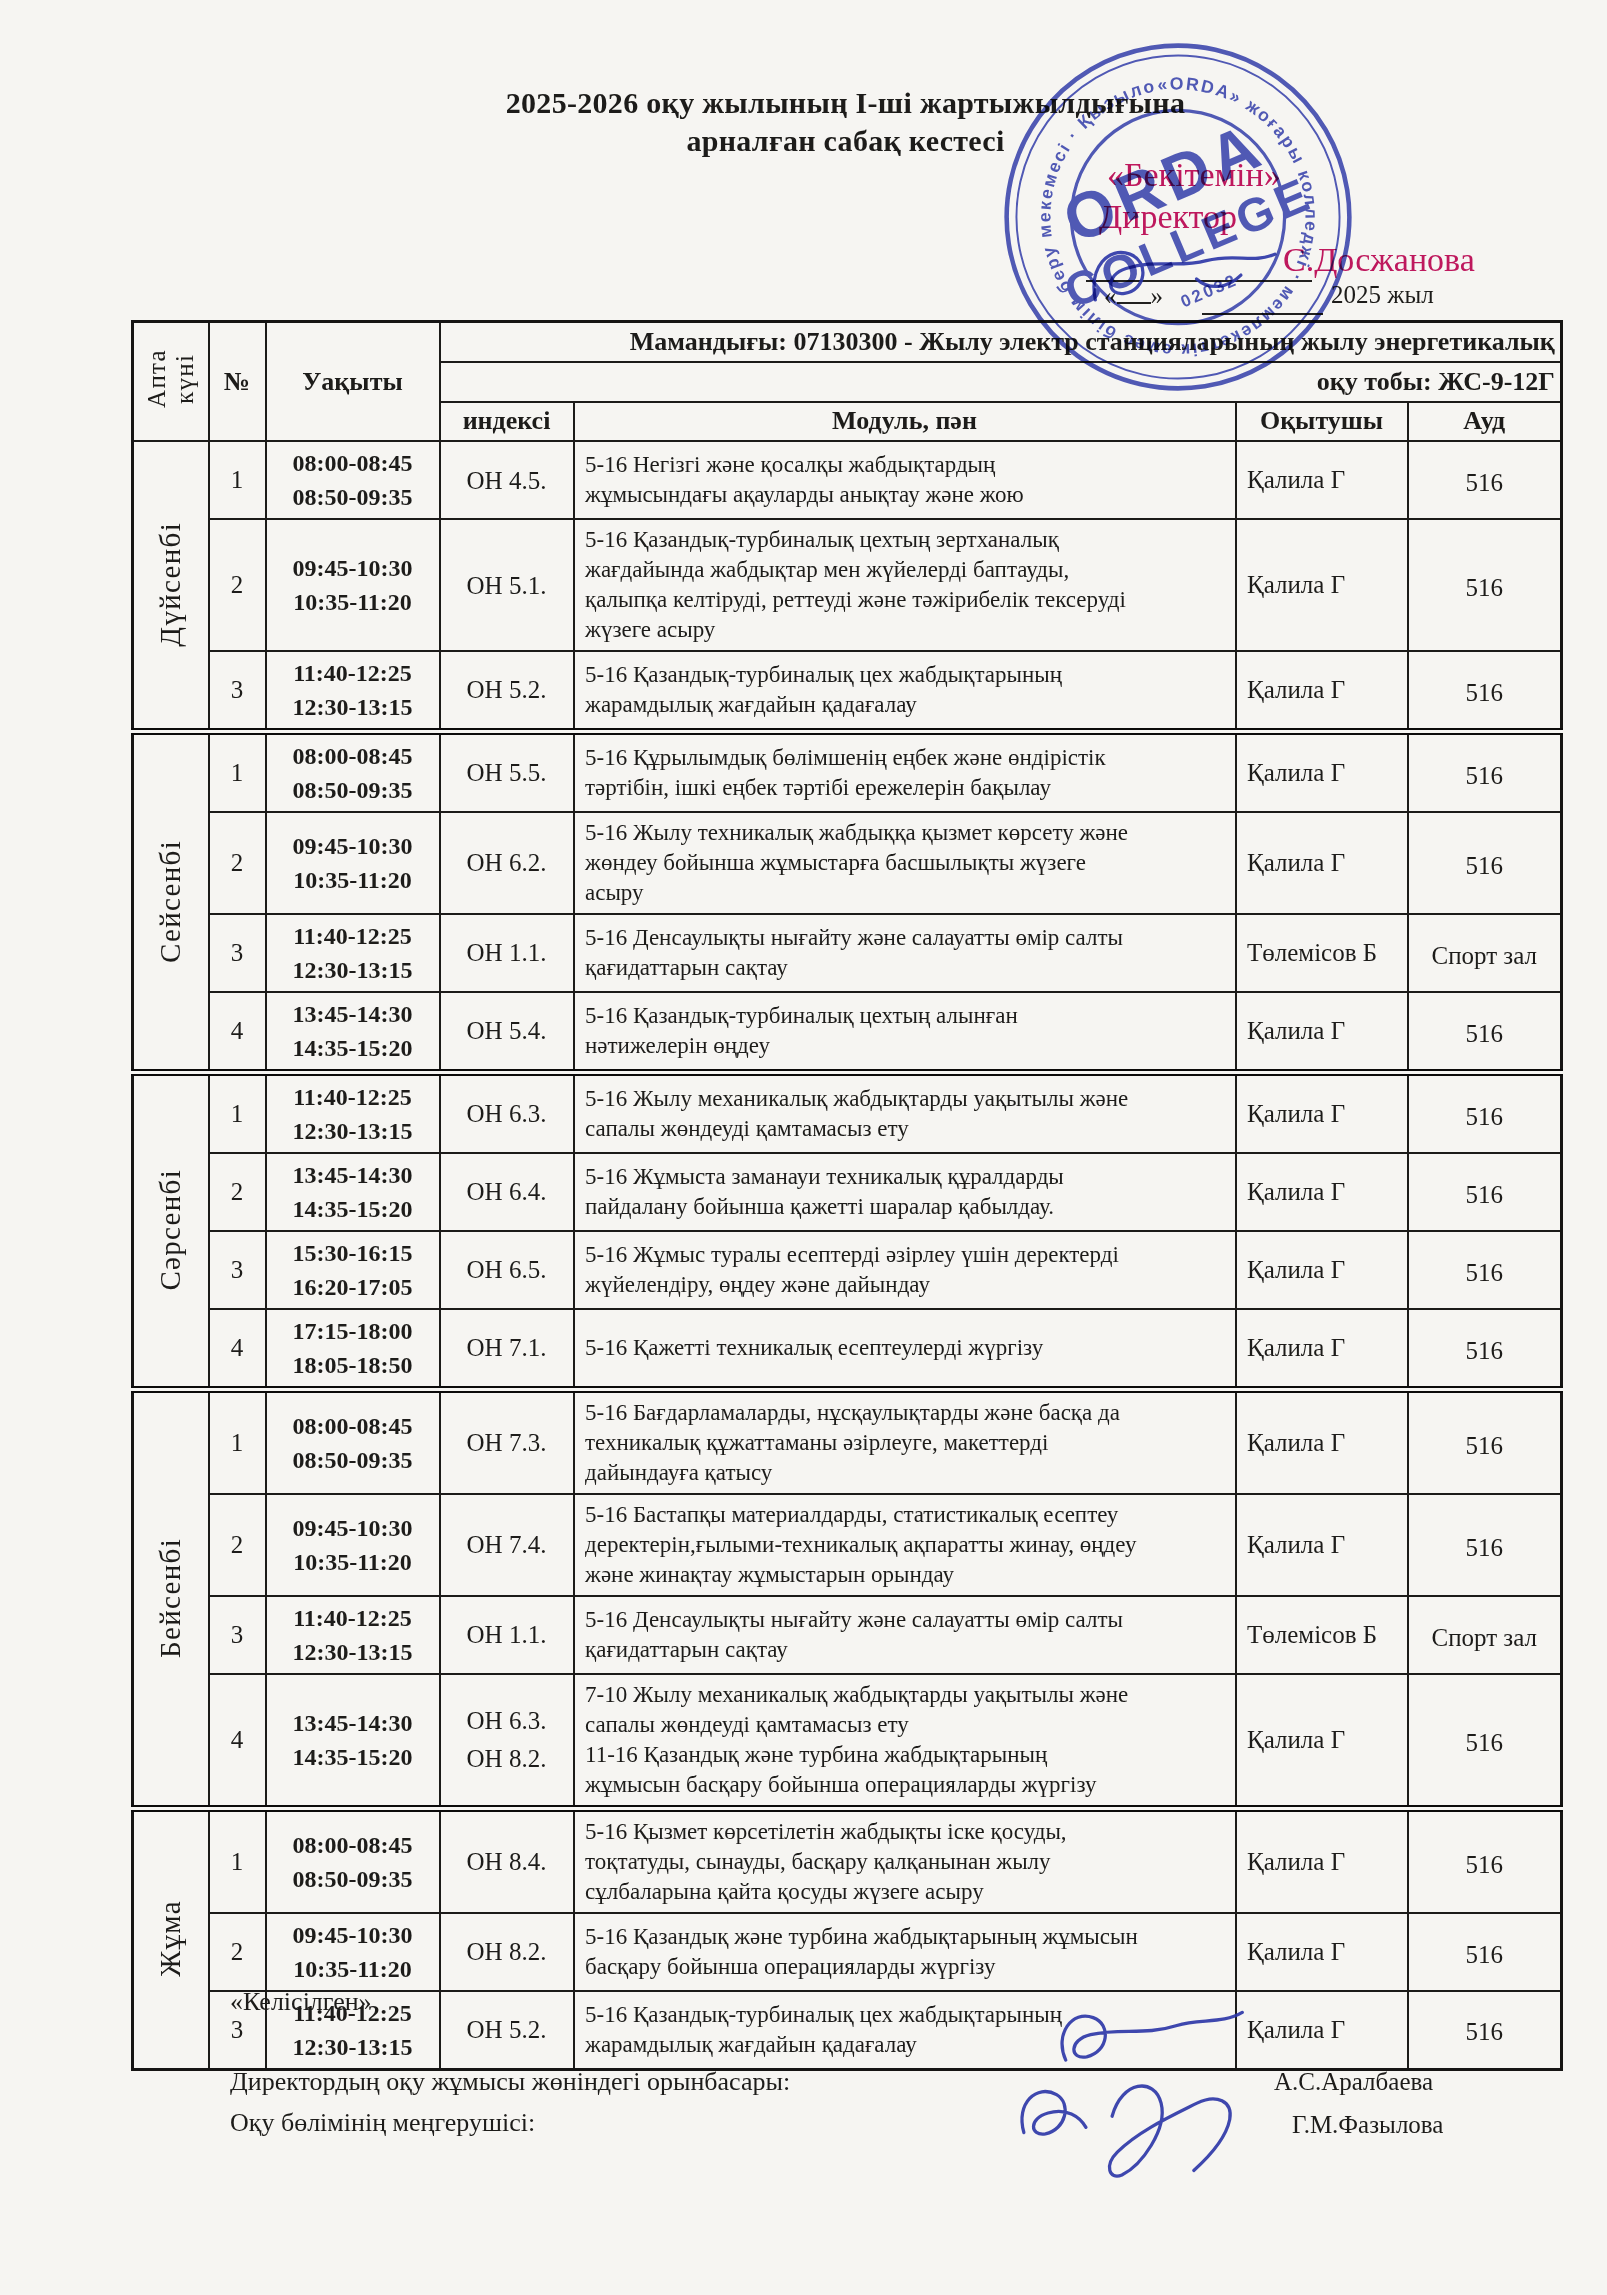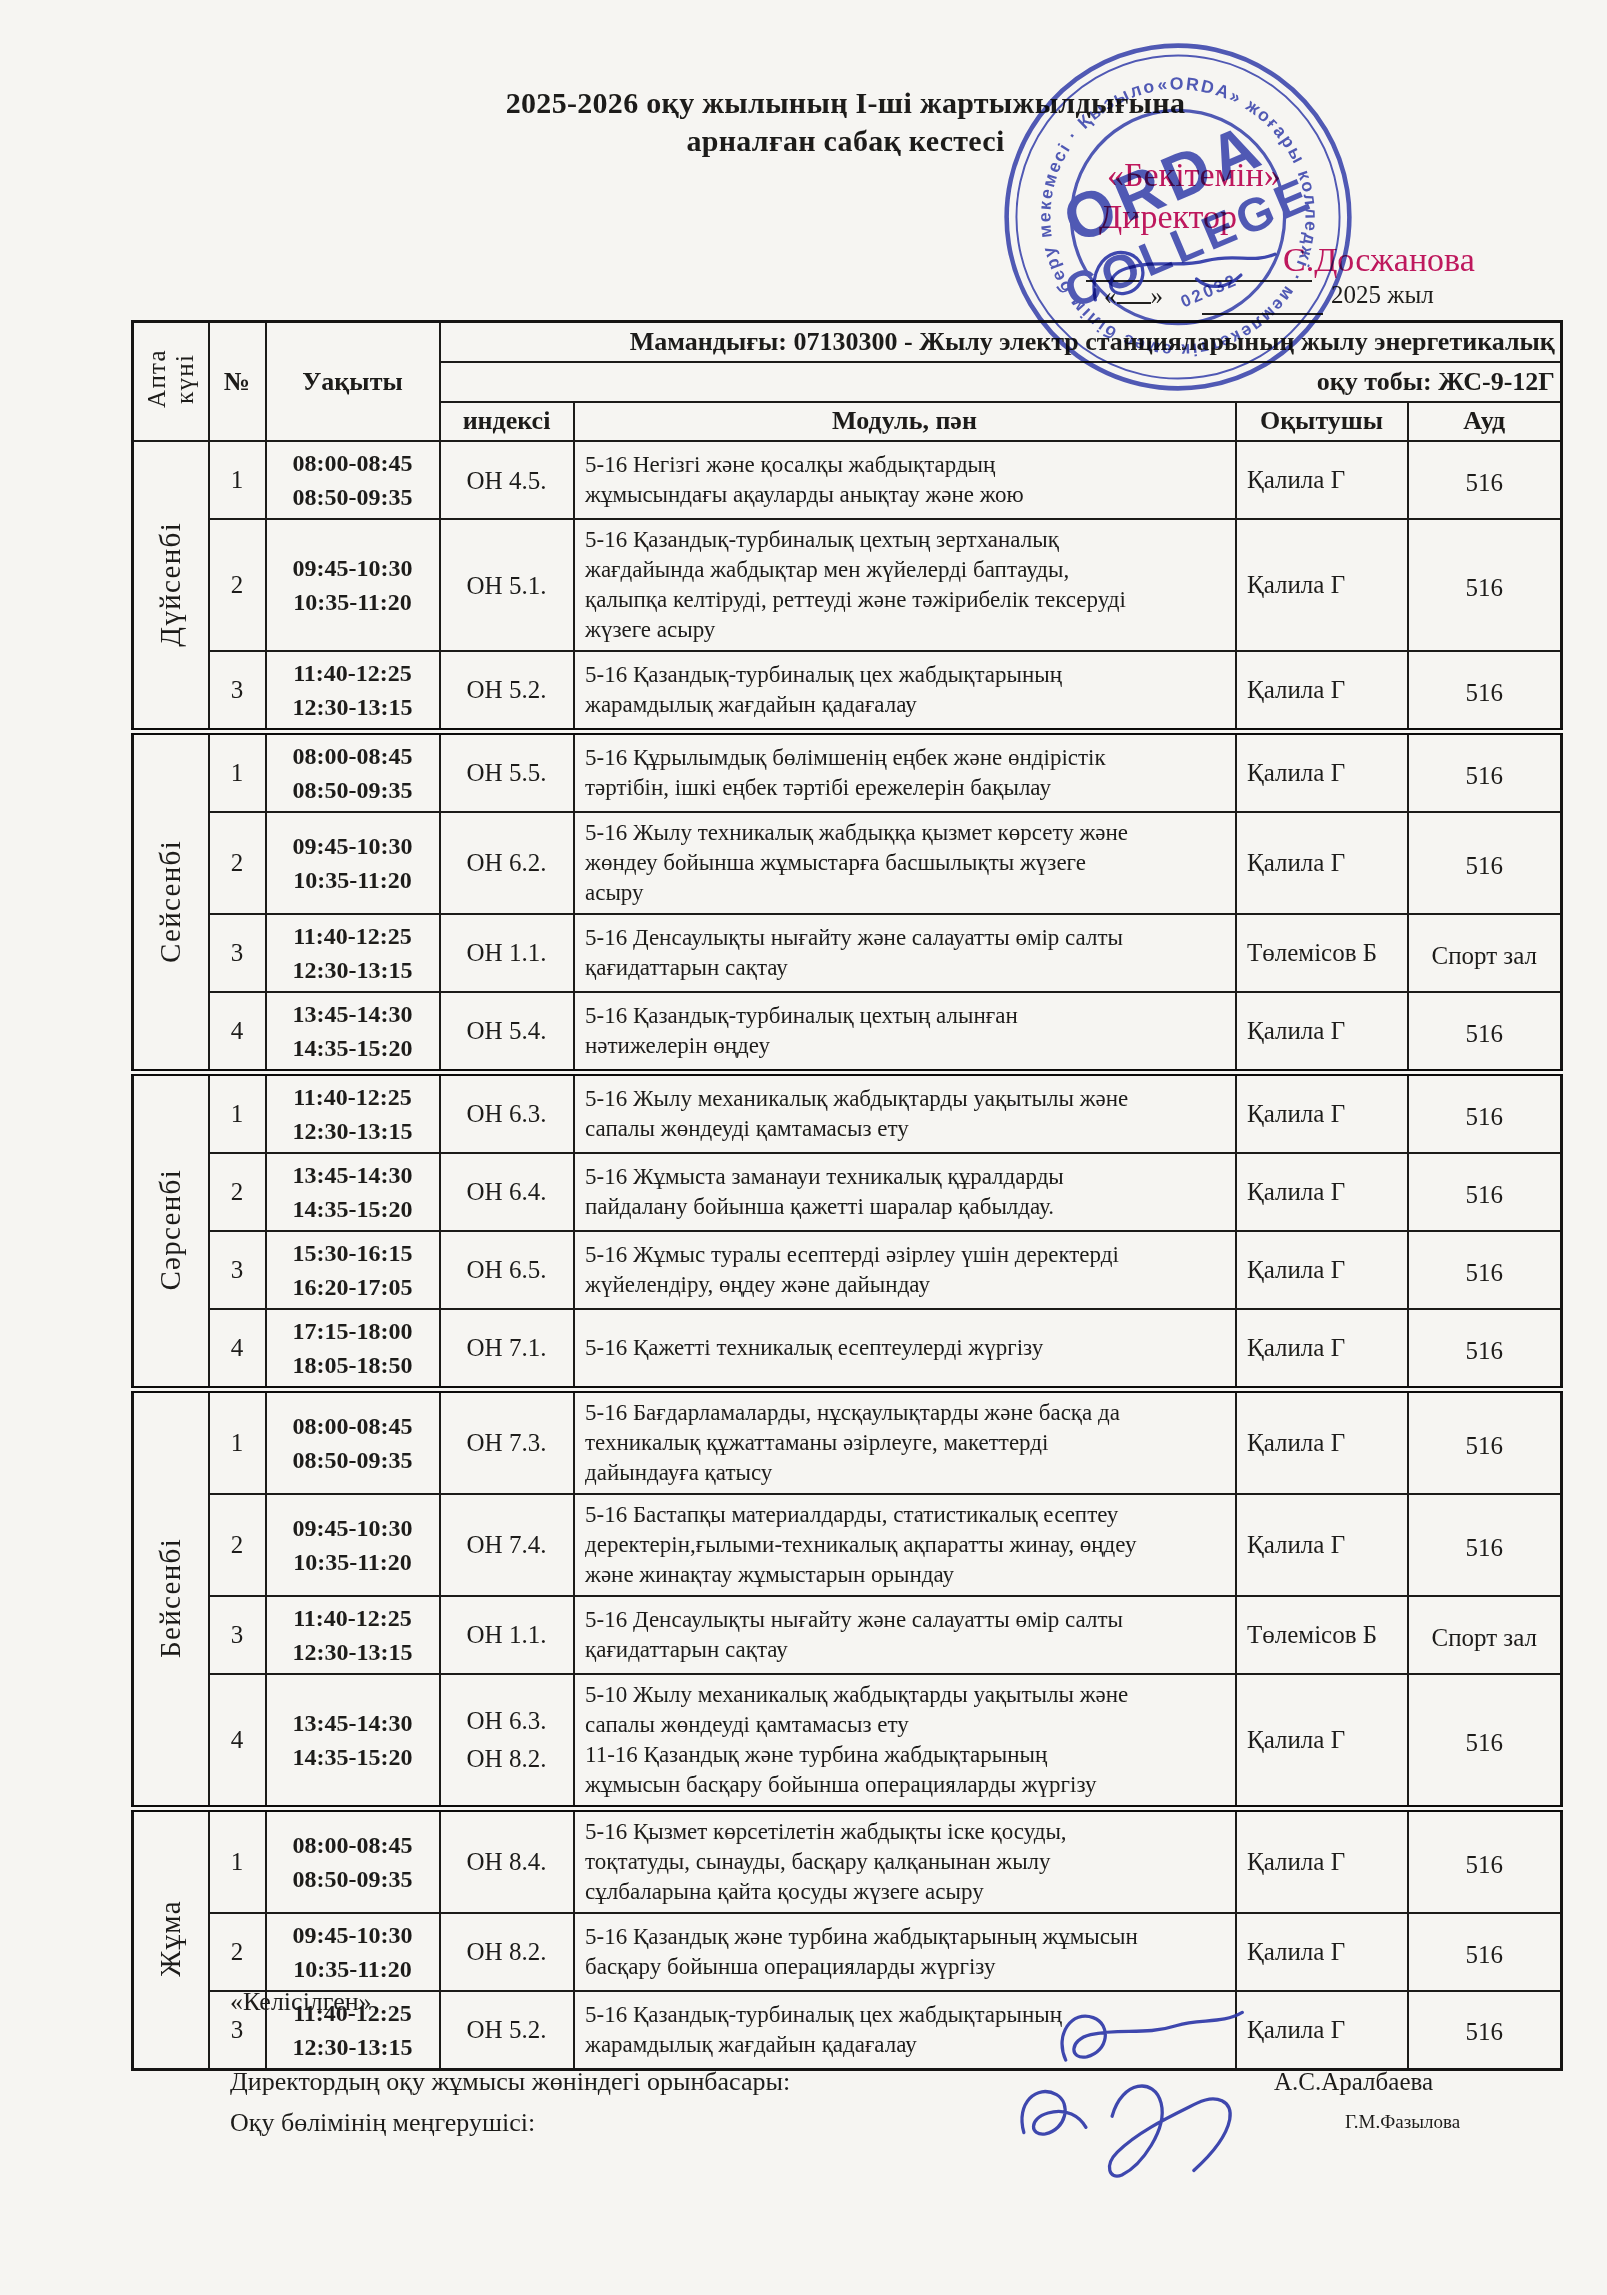"5-10 Жылу механикалық жабдықтарды" td.module-cell { text: 5-10 -> 7-10 }
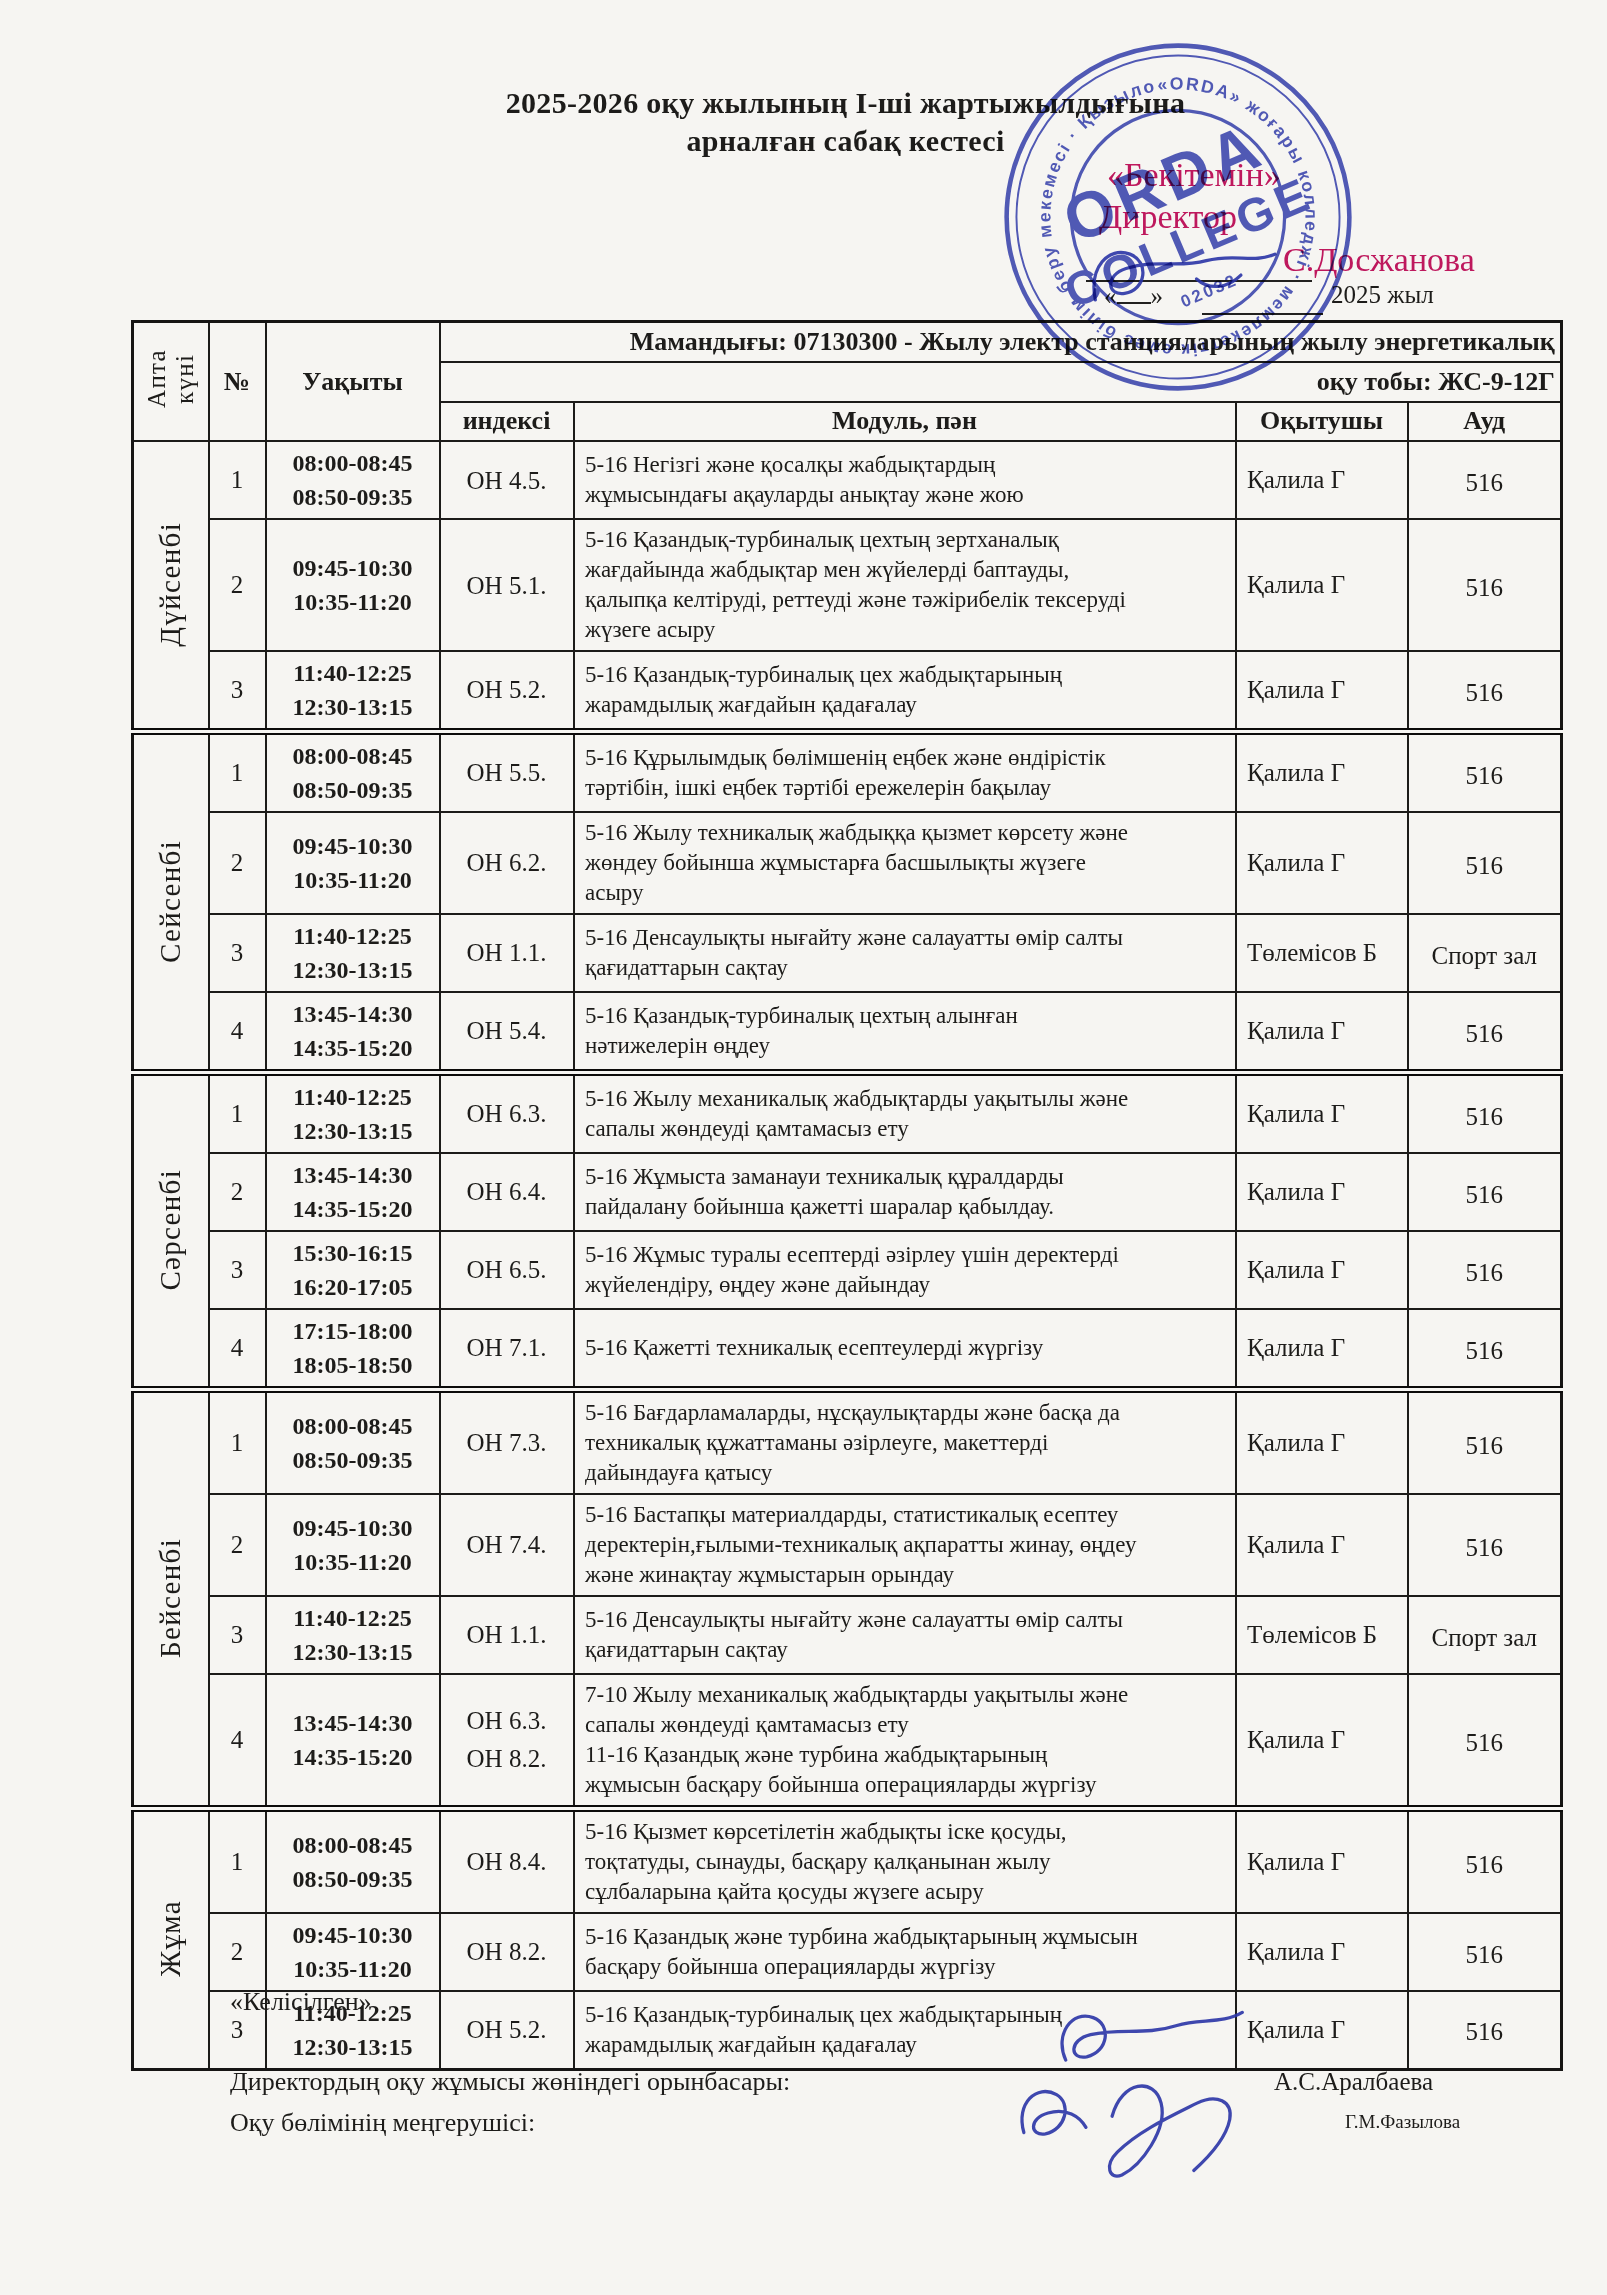"Г.М.Фазылова" .f-head-name { font-size: 19px -> 25px; left: 1345px -> 1292px }
